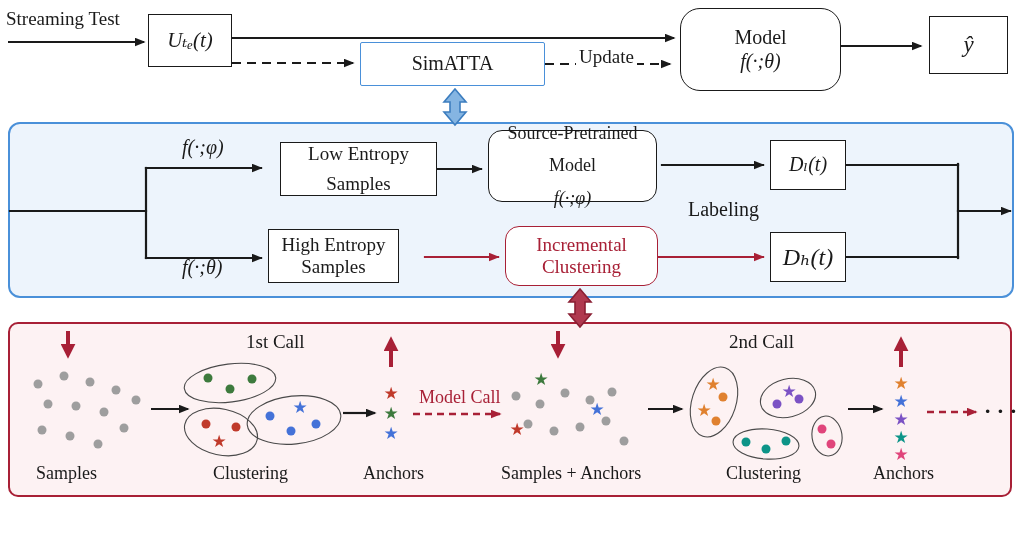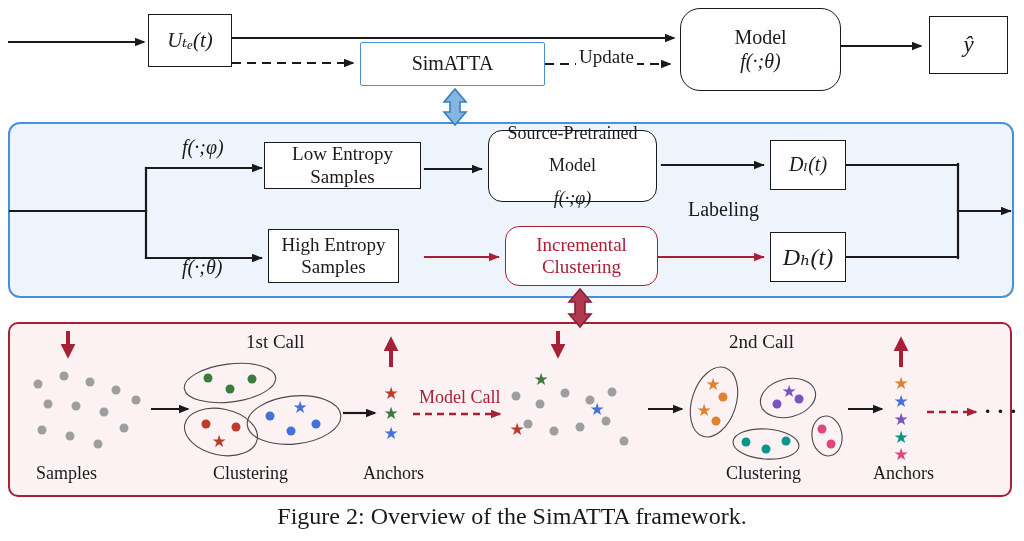"Streaming Test" div.label { html: none -> <div>Streaming Test</div> }
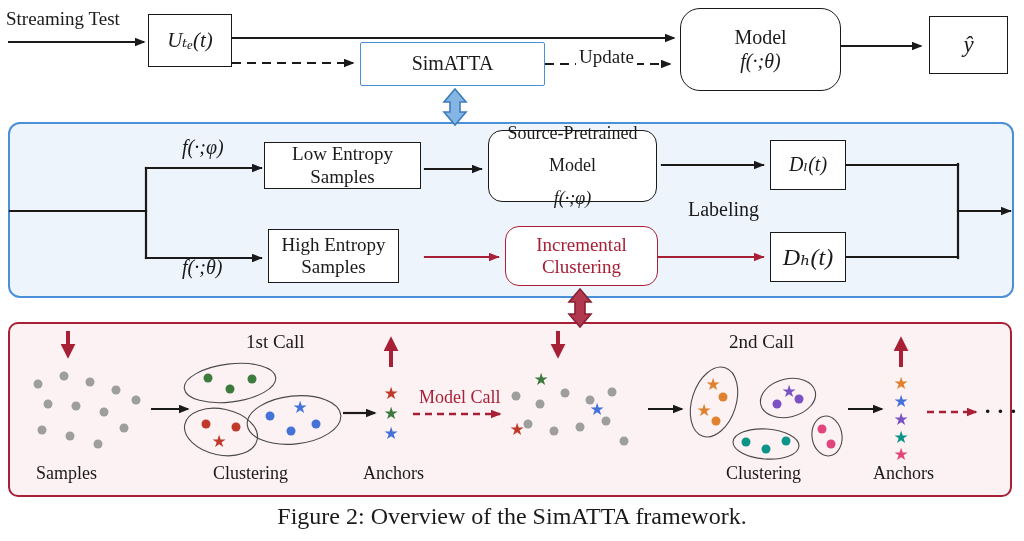"Low Entropy" div.box { height: 47px -> 54px; justify-content: none -> space-between; left: 264px -> 280px }
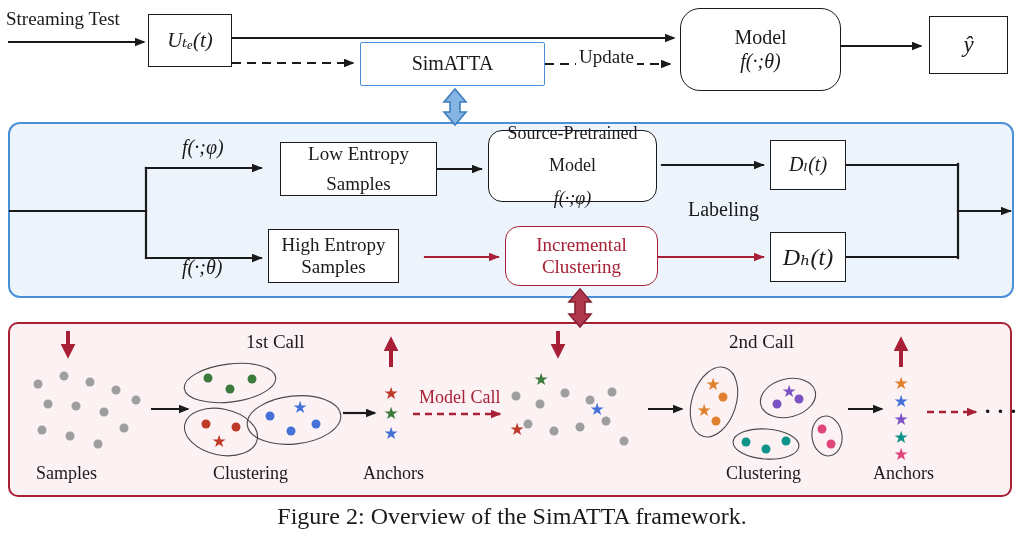"Samples + Anchors" div.label { html: none -> <div>Samples + Anchors</div> }
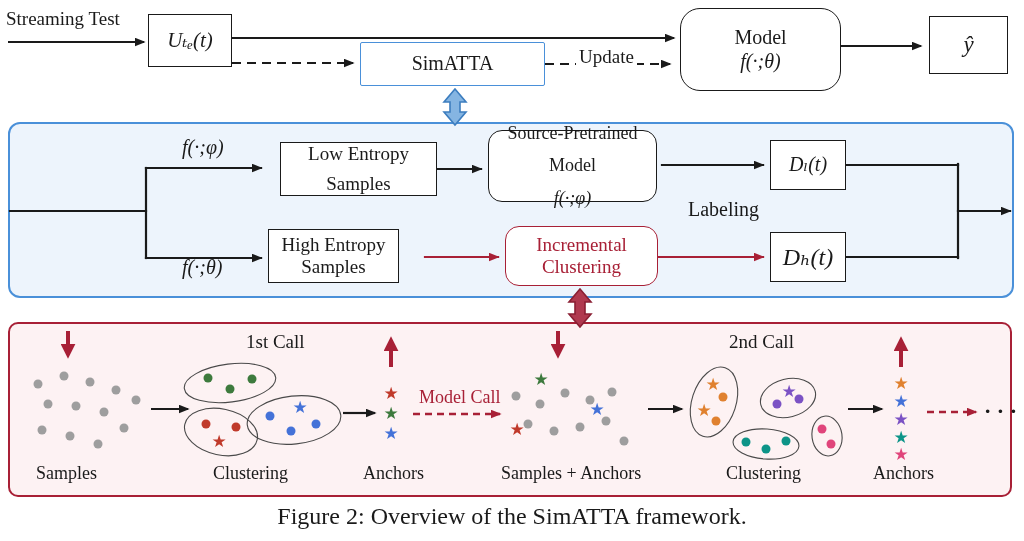"Figure 2: Overview of the" div.caption { html: <div>Figure 2: Overview of the SimATTA framework.</div> -> none }
